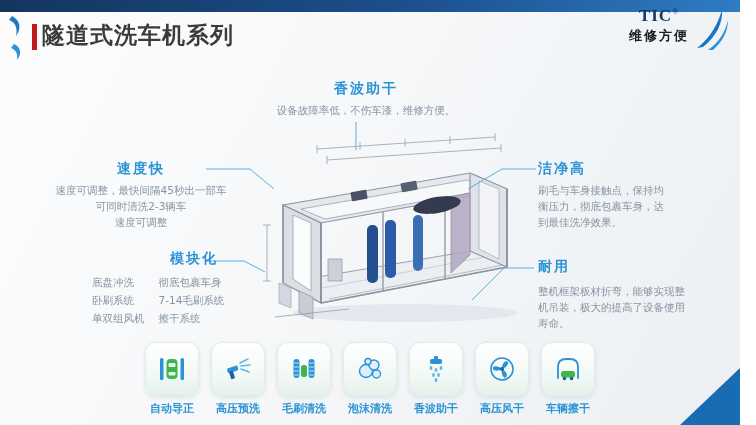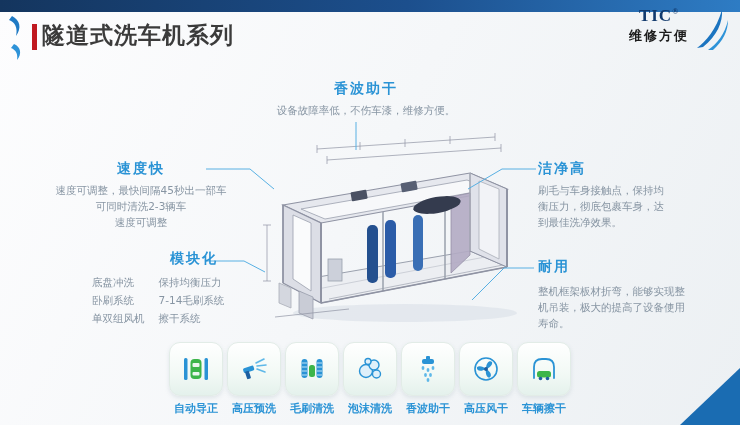"保持均衡压力" span { text: 保持均衡压力 -> 彻底包裹车身 }
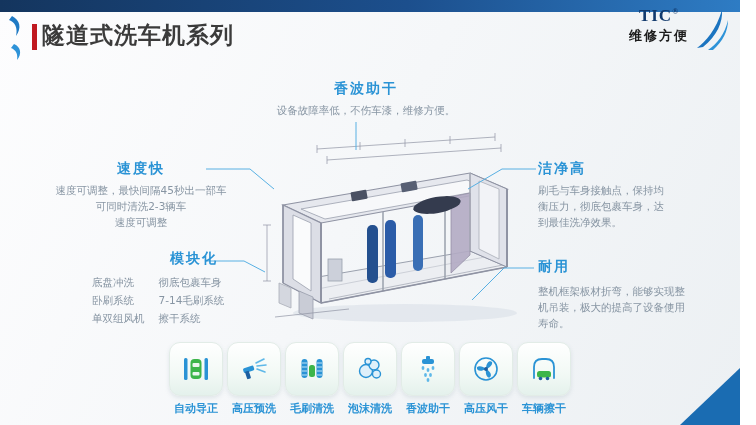"自动导正" .features-row { gap: 0 -> 8px }
